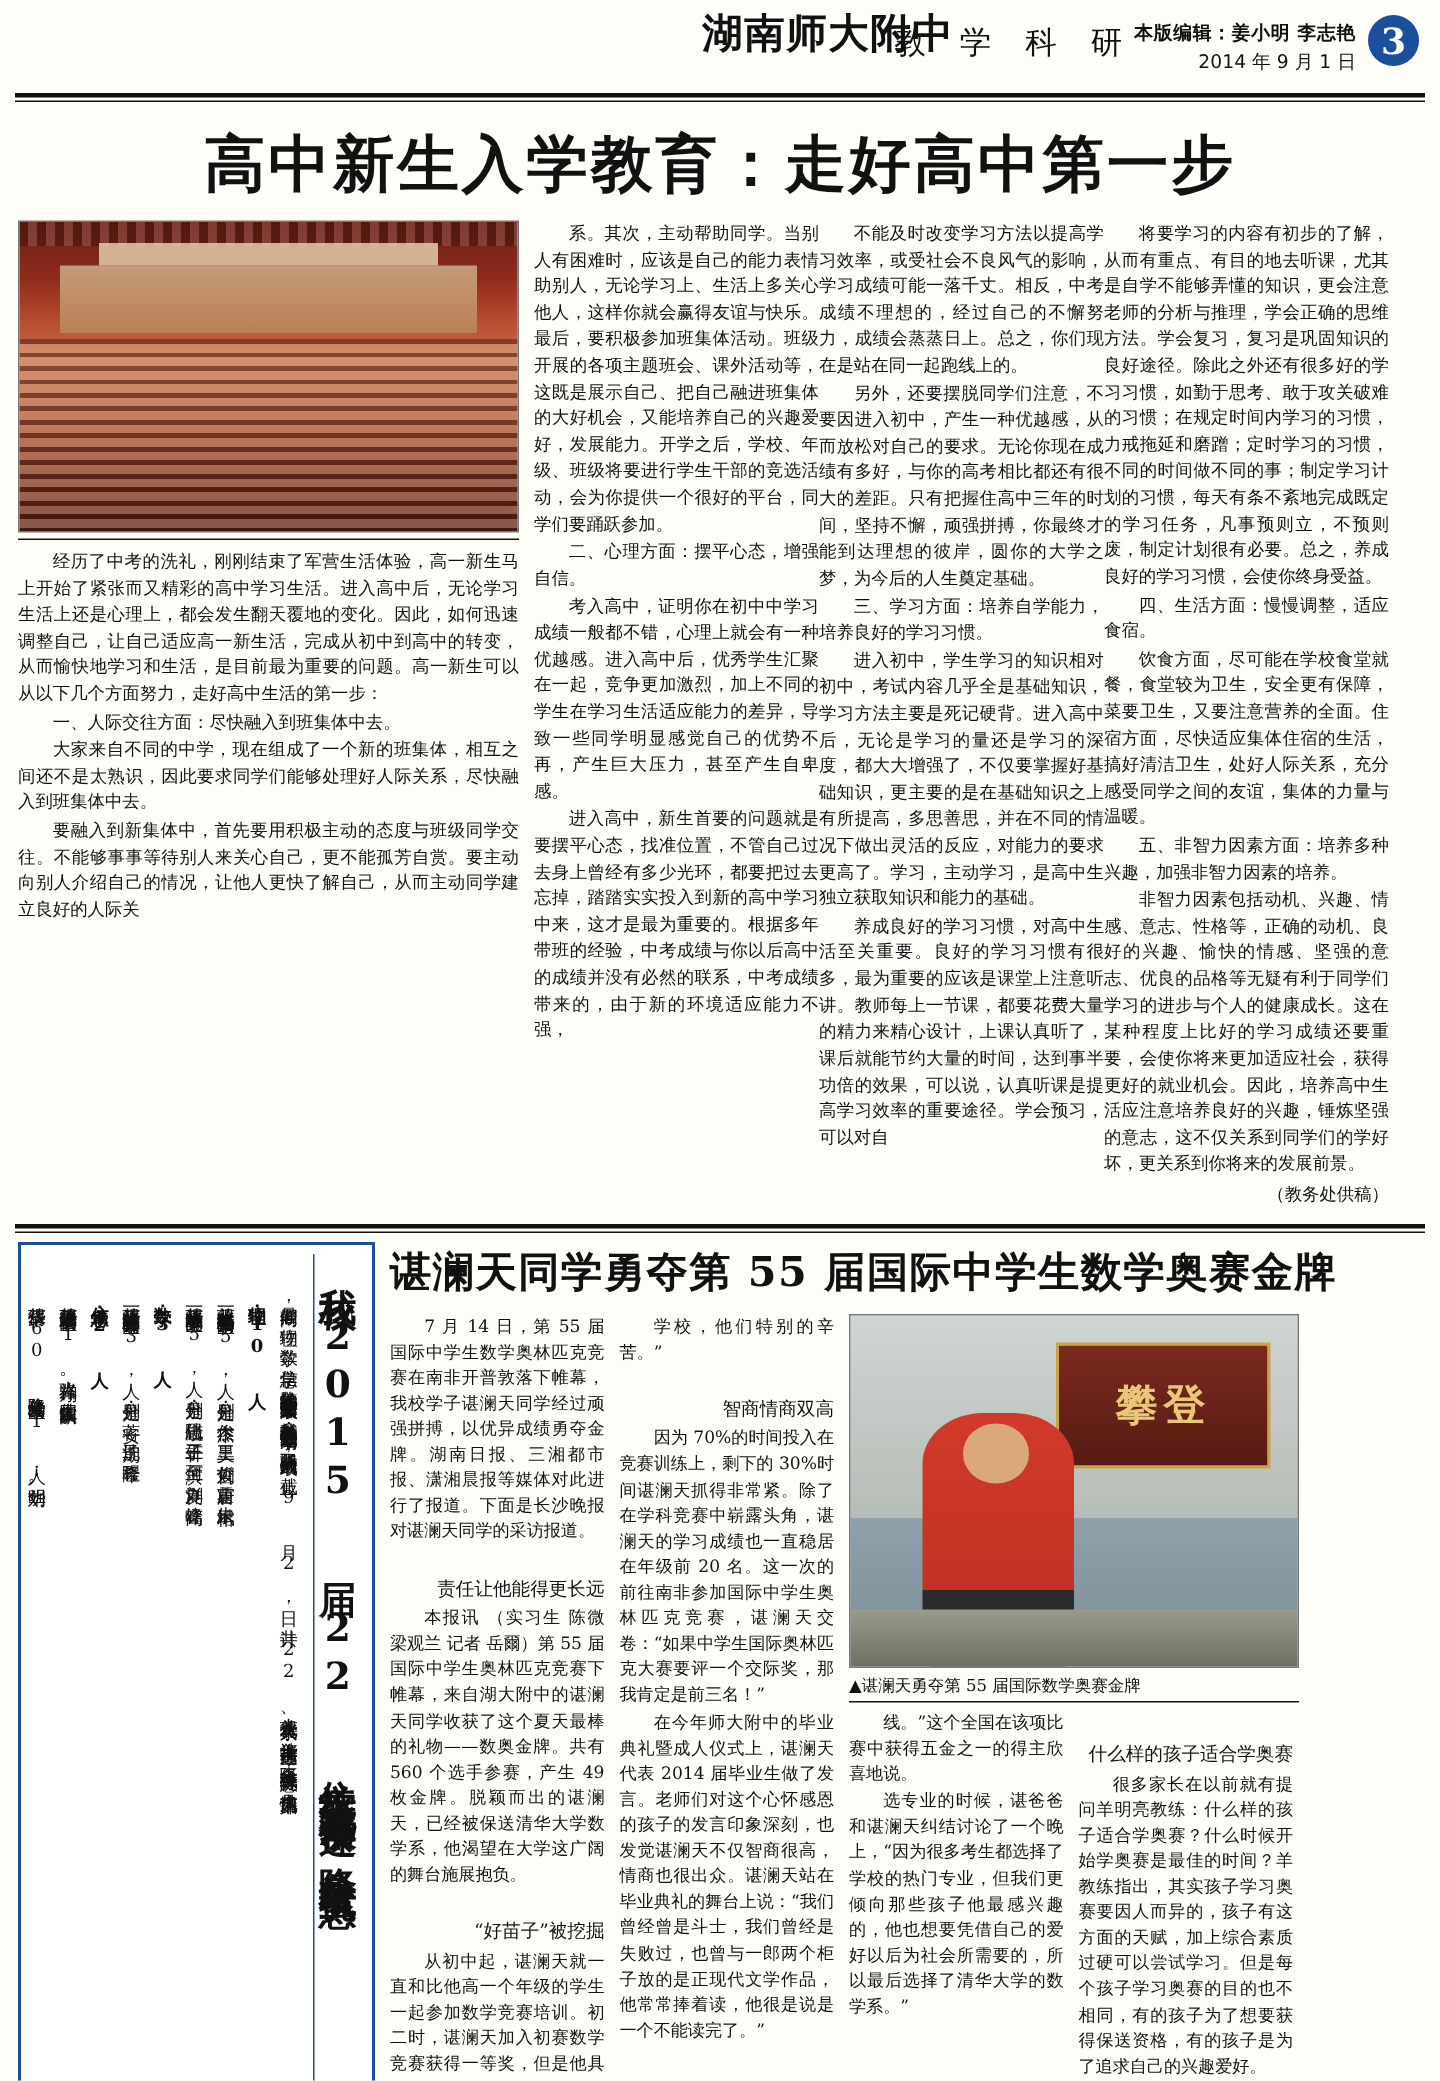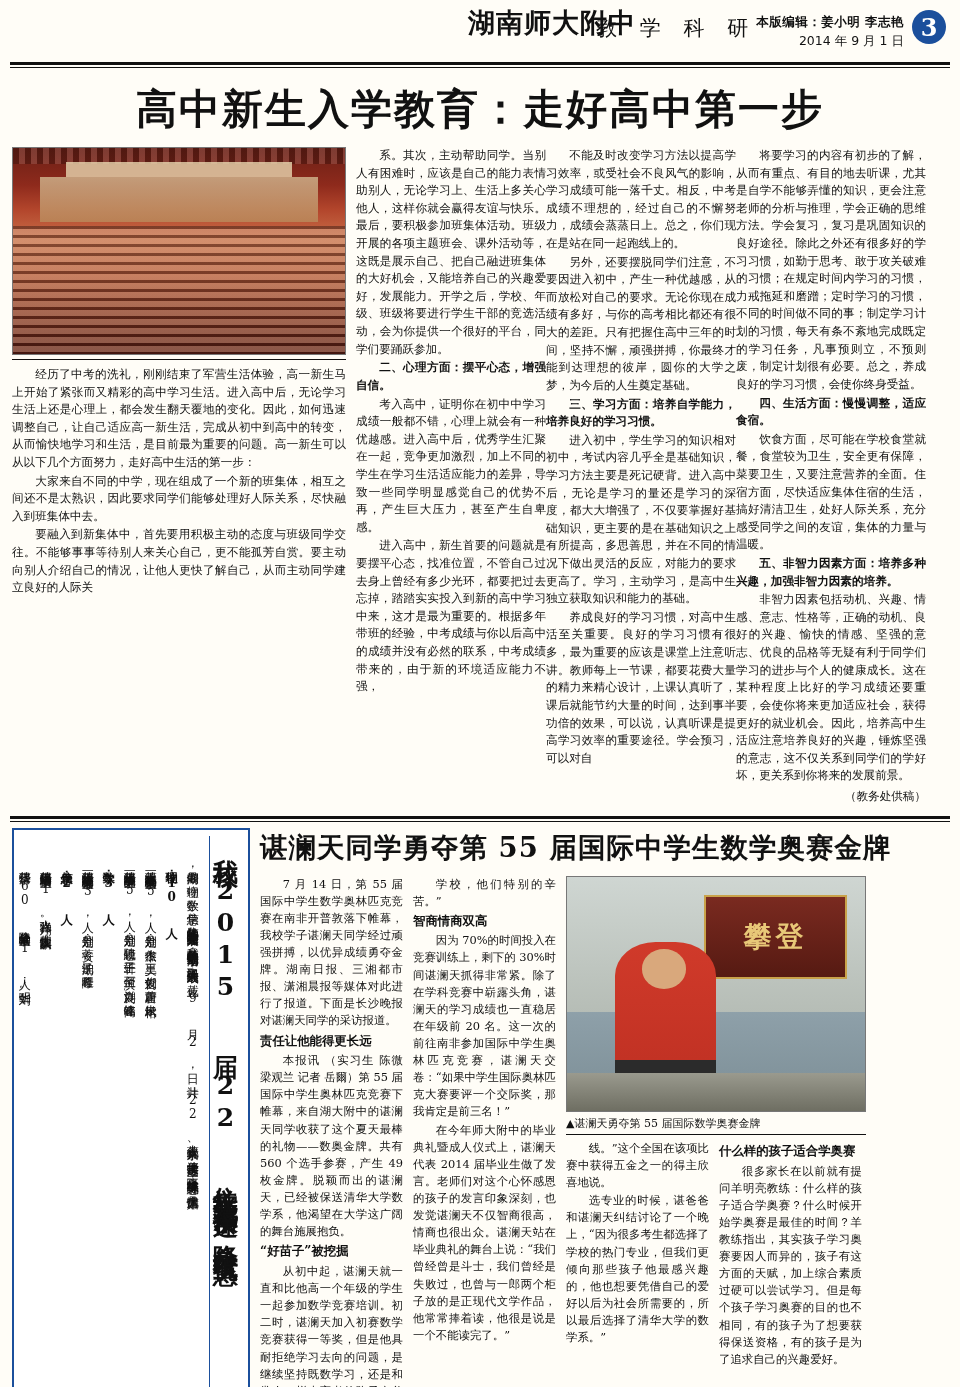"二、心理方面：摆平心态，增强自信。" .col p.sub { font-weight: bold -> normal }
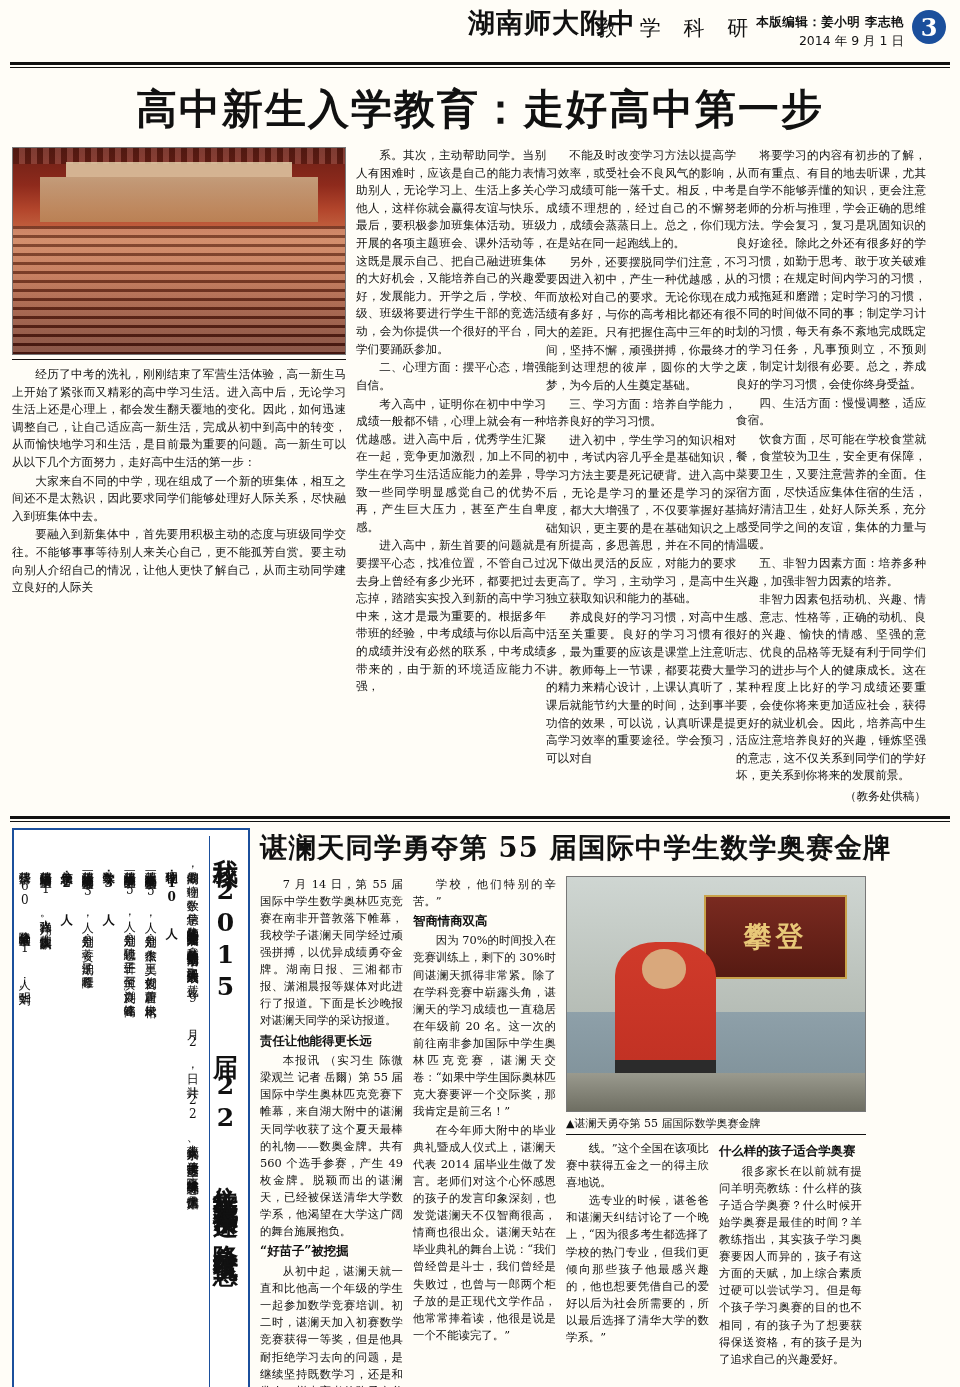"一、人际交往方面：尽快融入到班集体中去。" p.sub { html: none -> <p>一、人际交往方面：尽快融入到班集体中去。</p> }
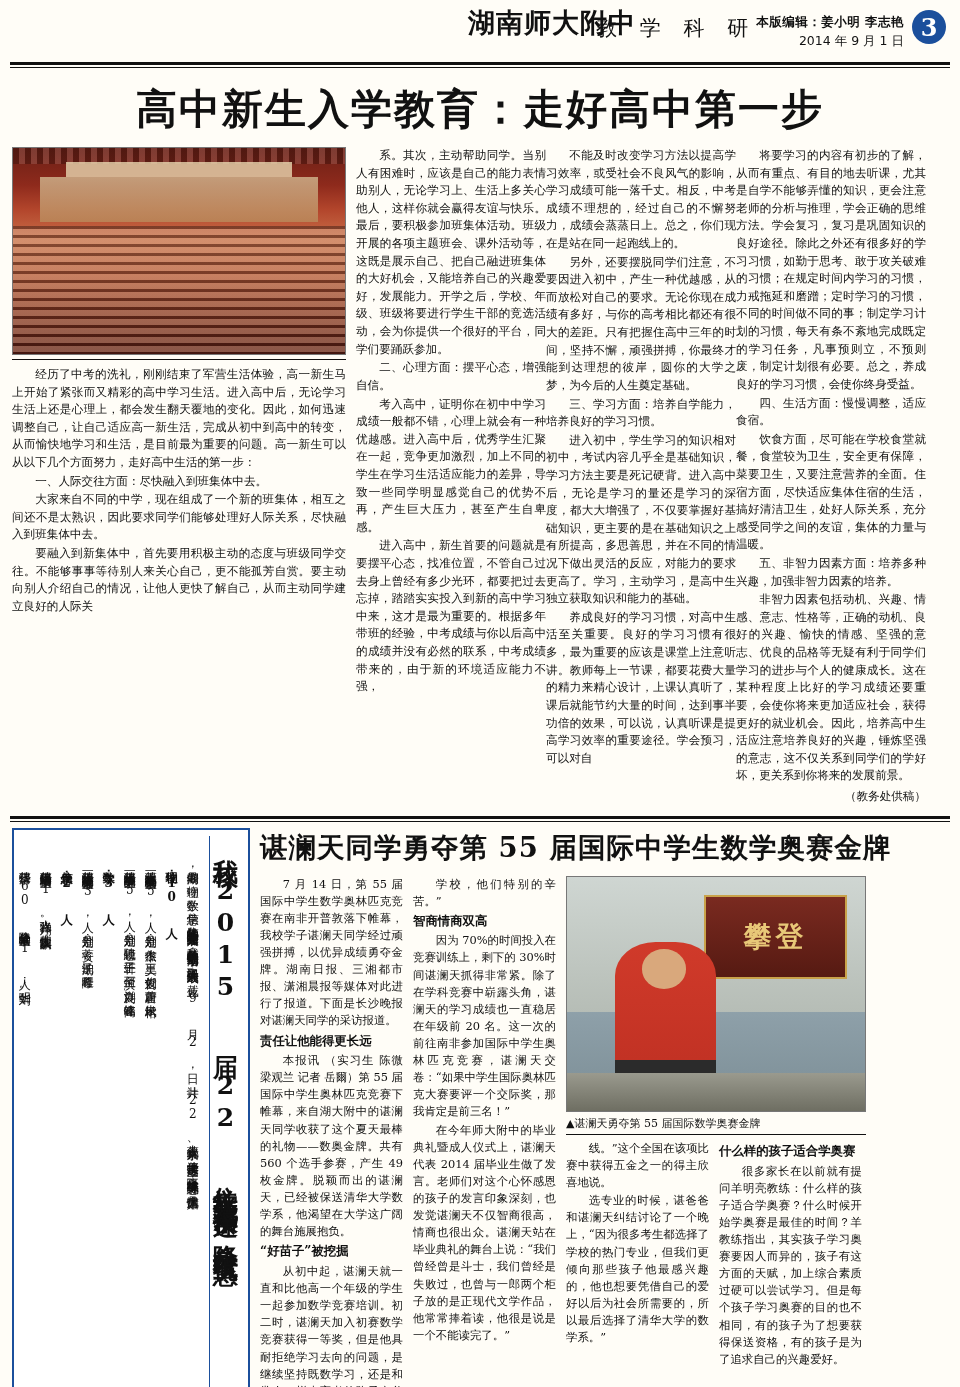"智商情商双高" .bcol h4 { font-weight: bold -> normal; margin: 2px 0 2px 0 -> 20px 0 2px 0; text-align: left -> right }
